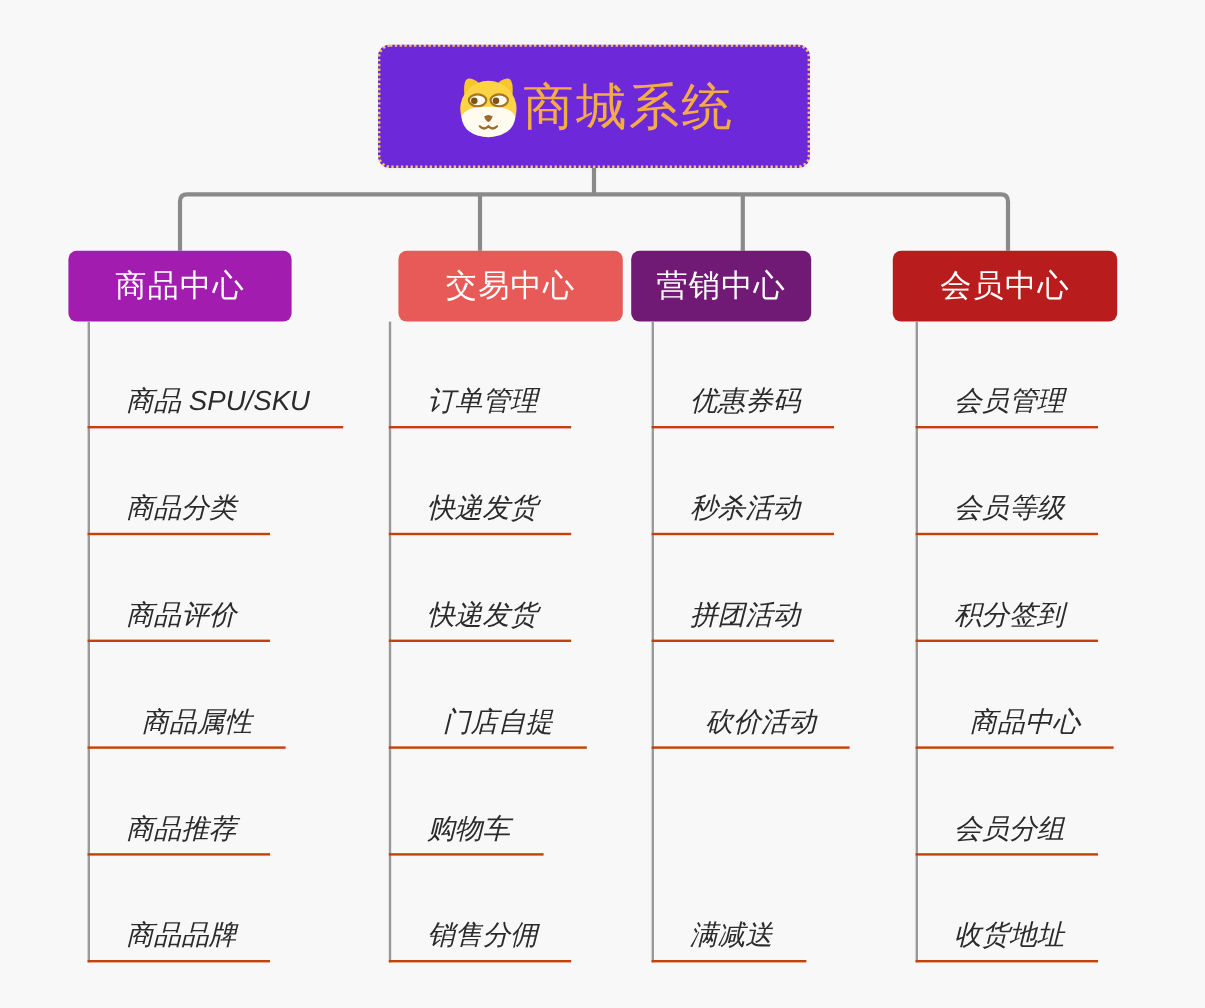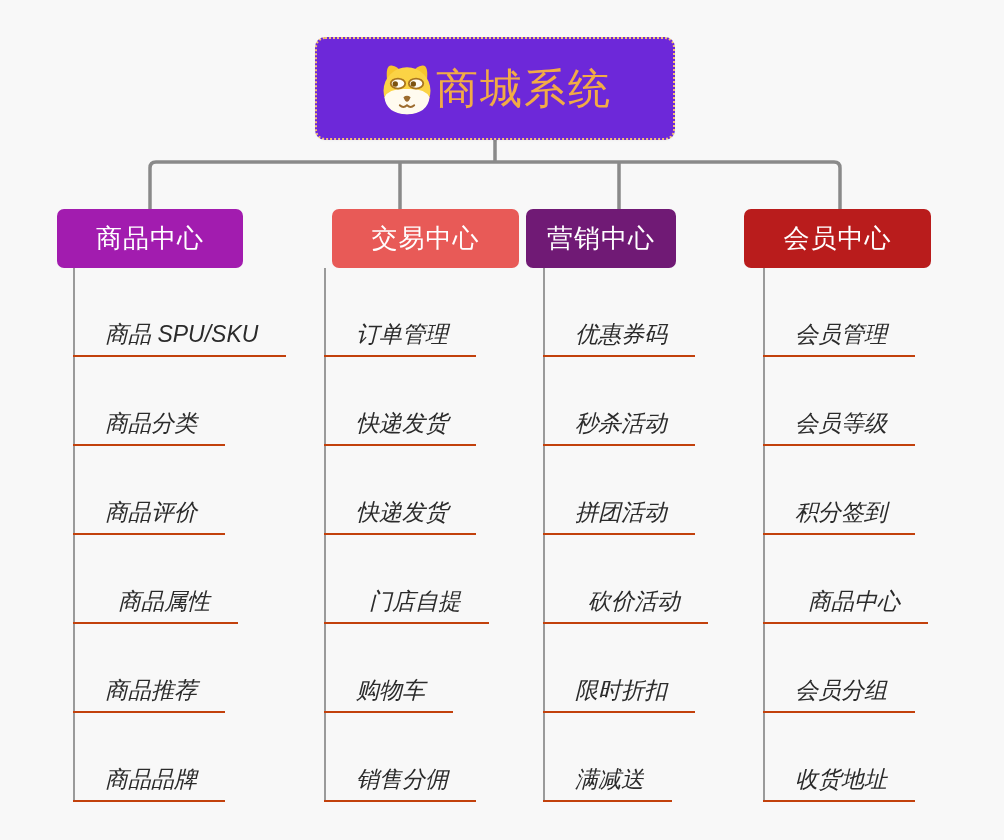"限时折扣" div.sub-item { html: <div>限时折扣</div> -> none }
